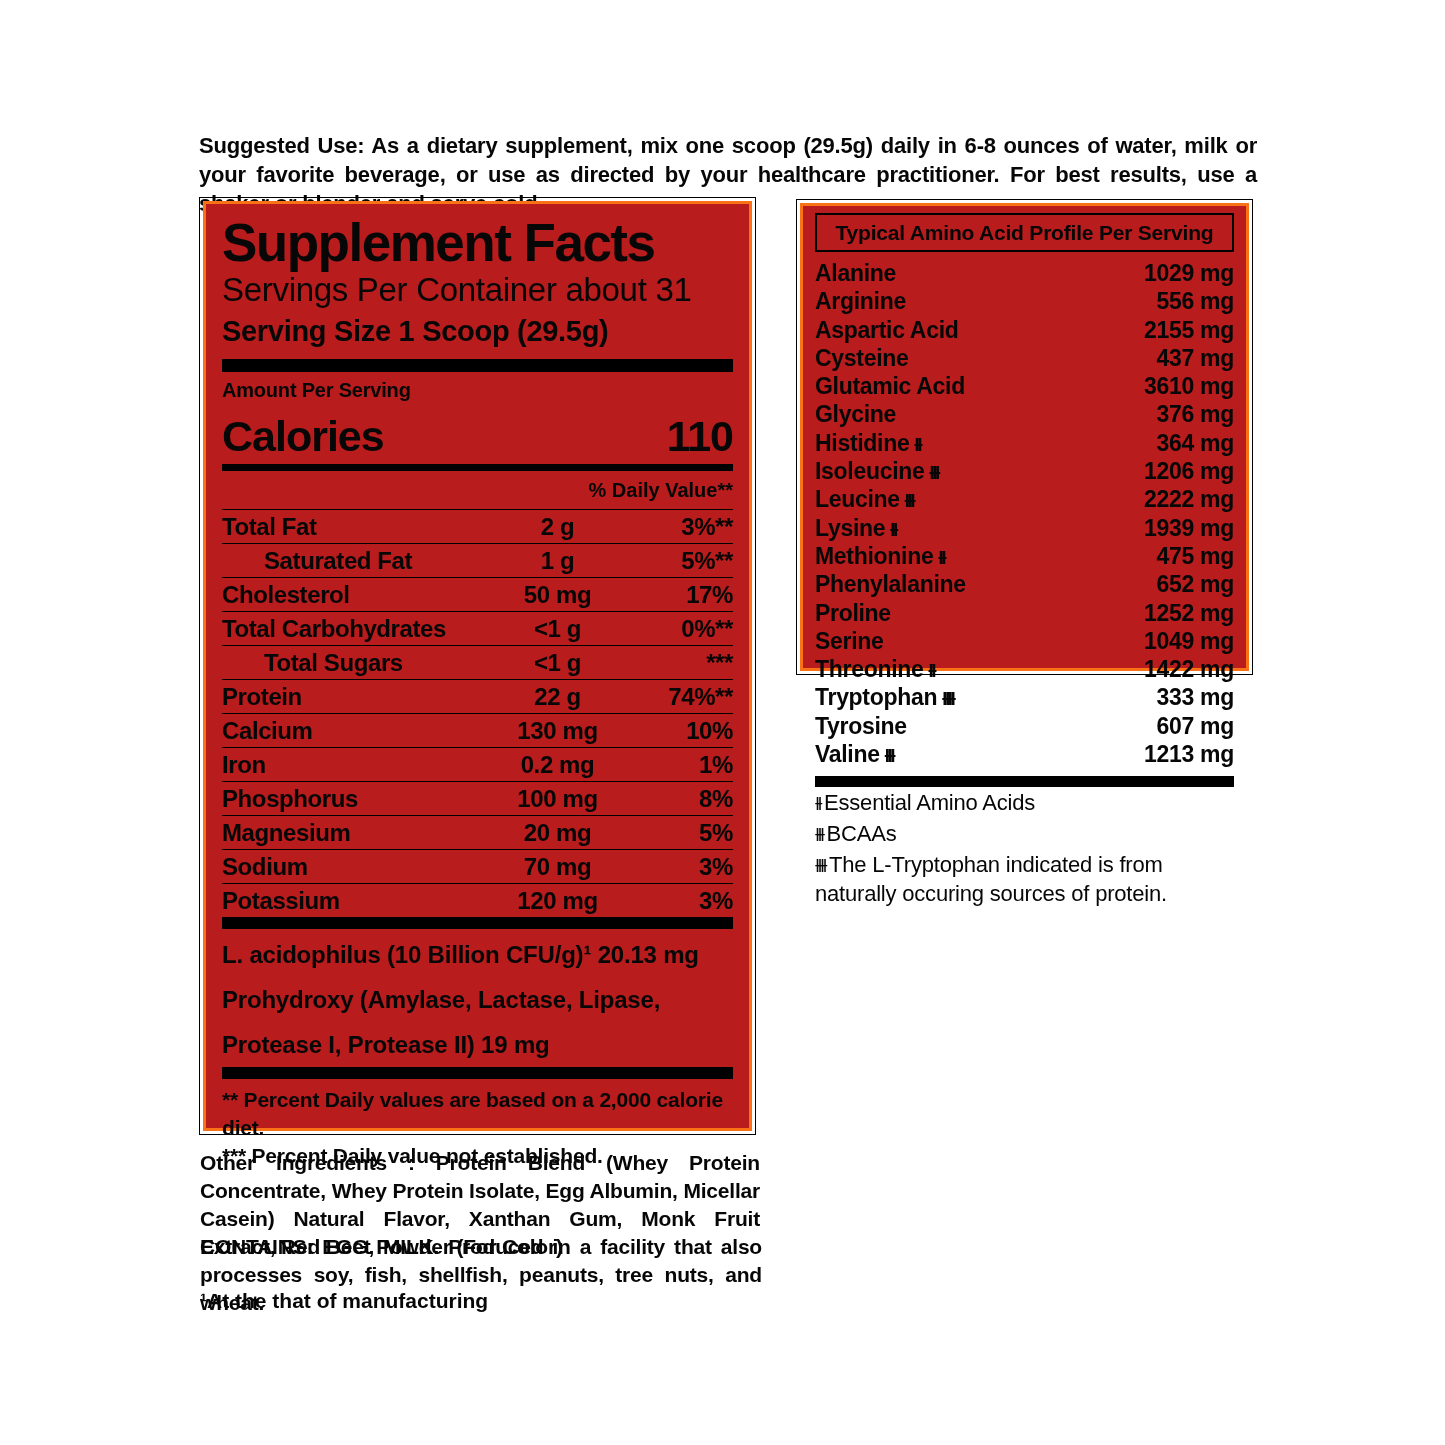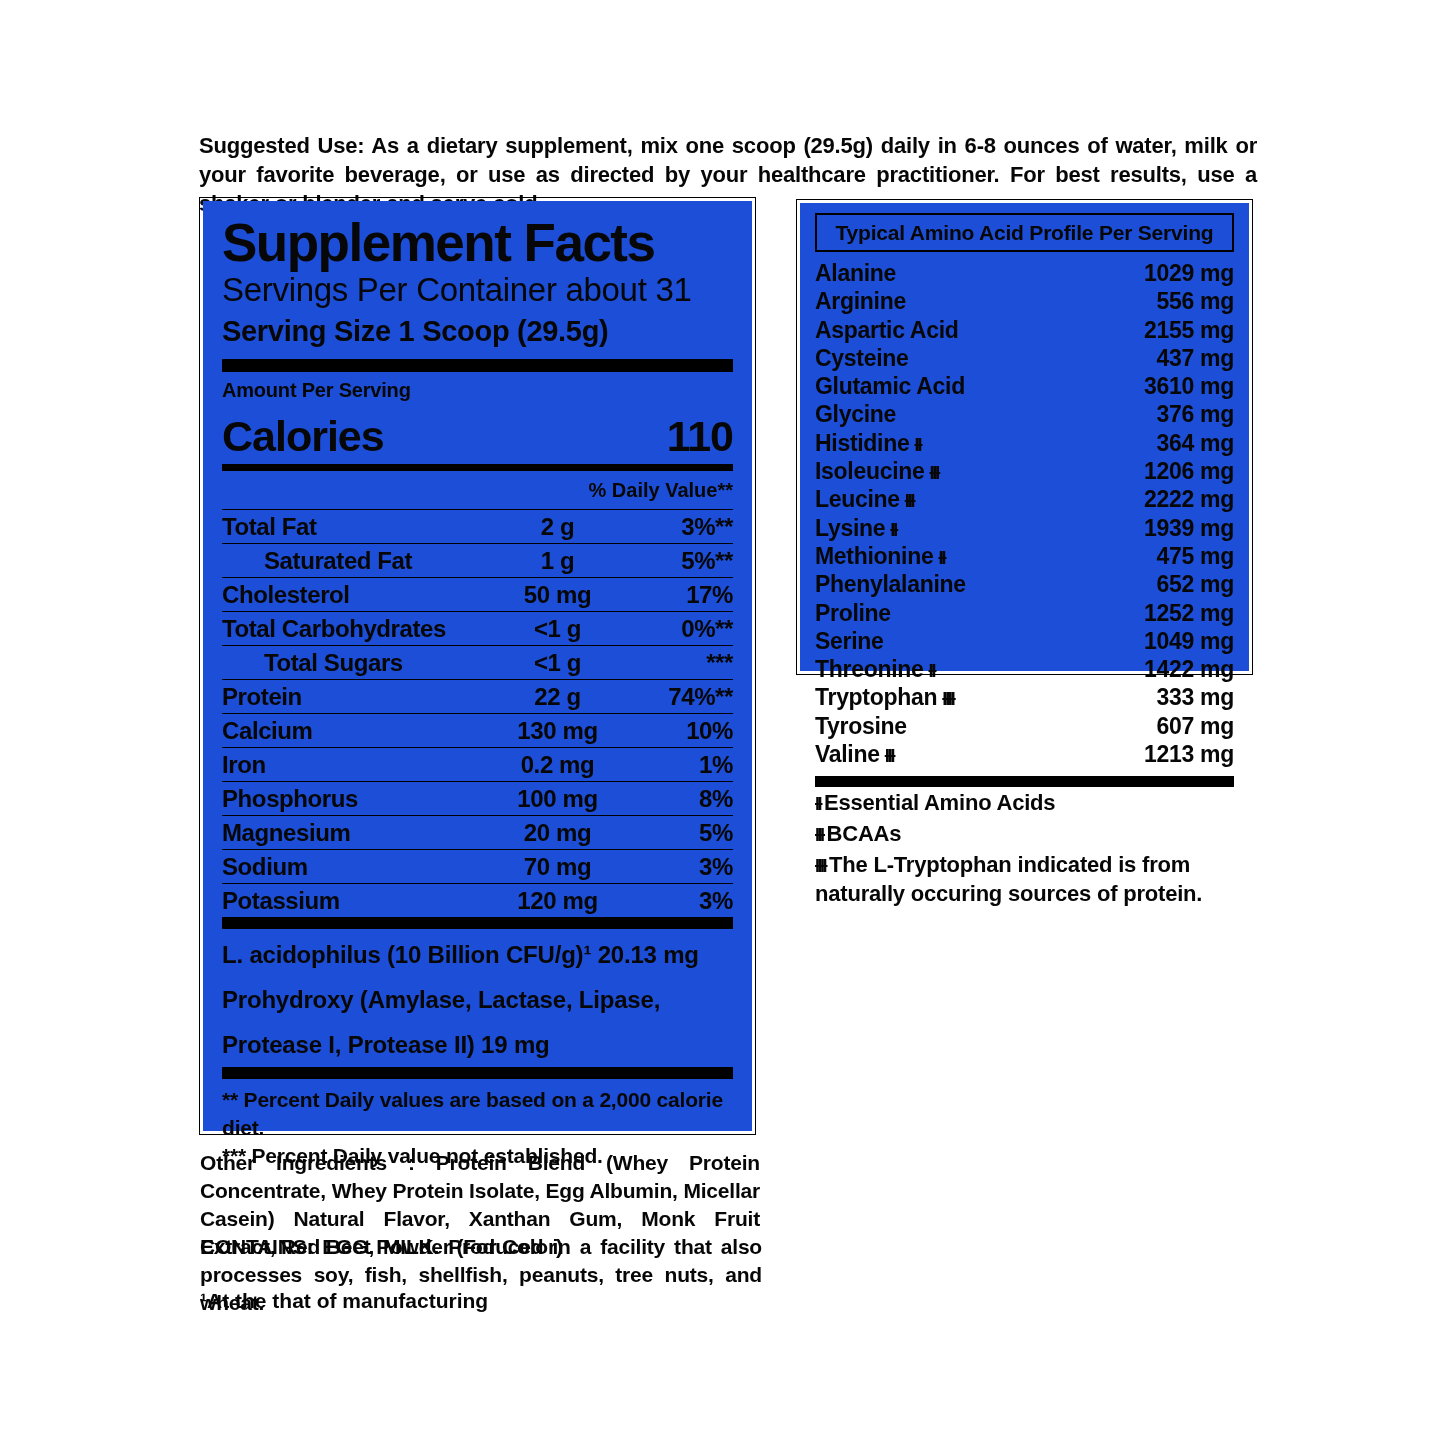"Supplement Facts" .panel { background: #1d4ed8 -> #b91c1c; border: 3px solid #1d4ed8 -> 3px solid #f97316 }
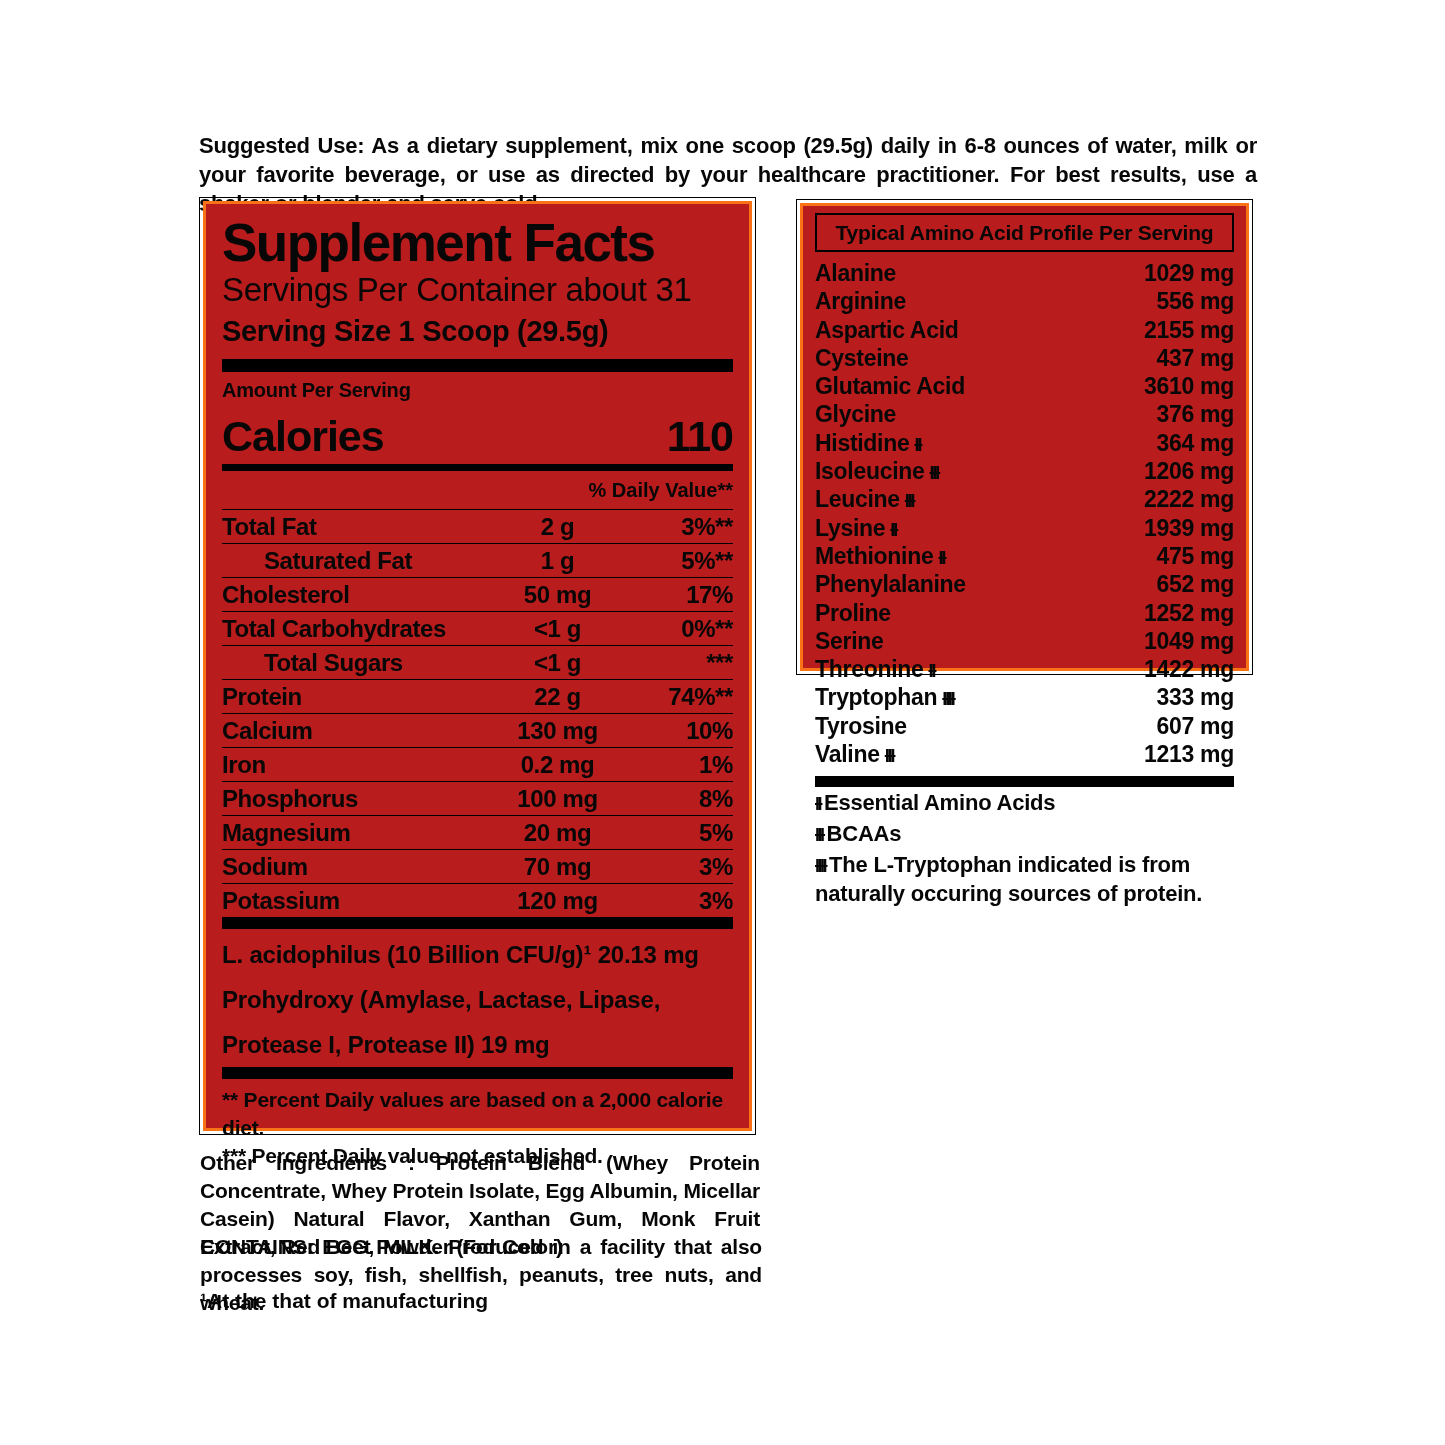"ƗƗ Essential Amino Acids" .aa-notes { font-weight: bold -> normal }
